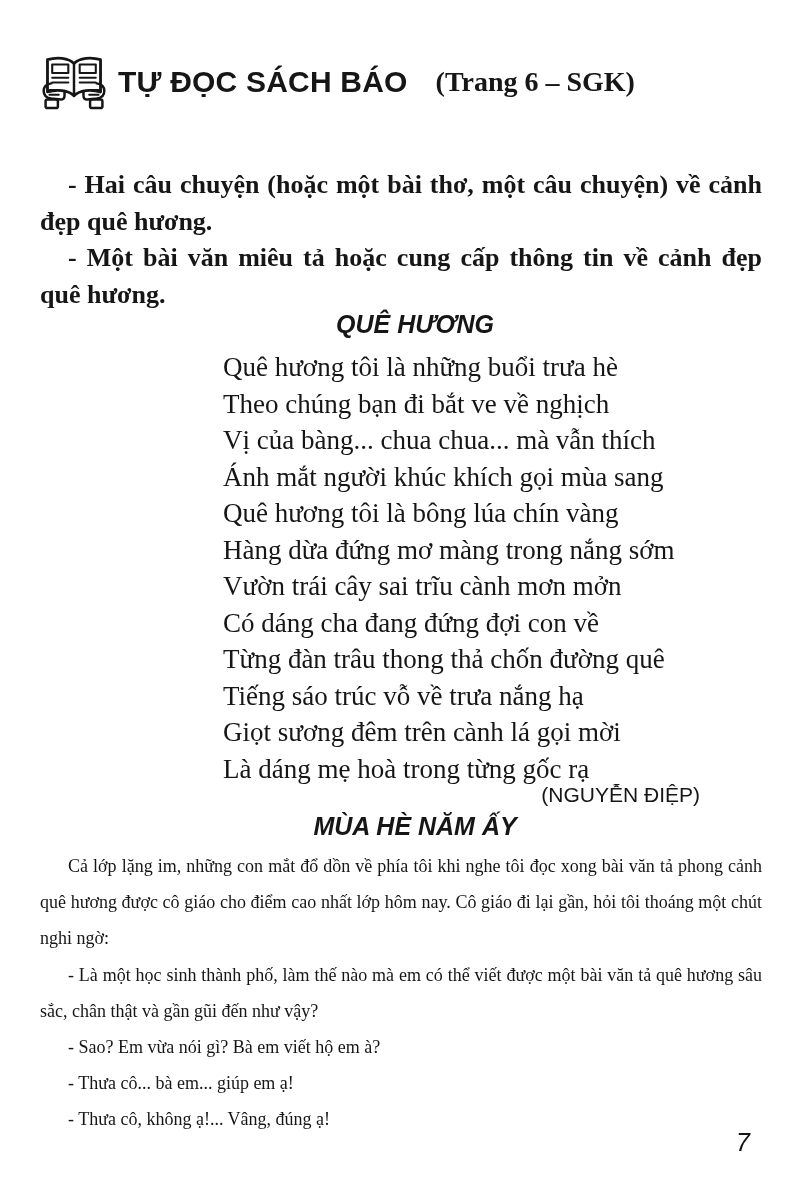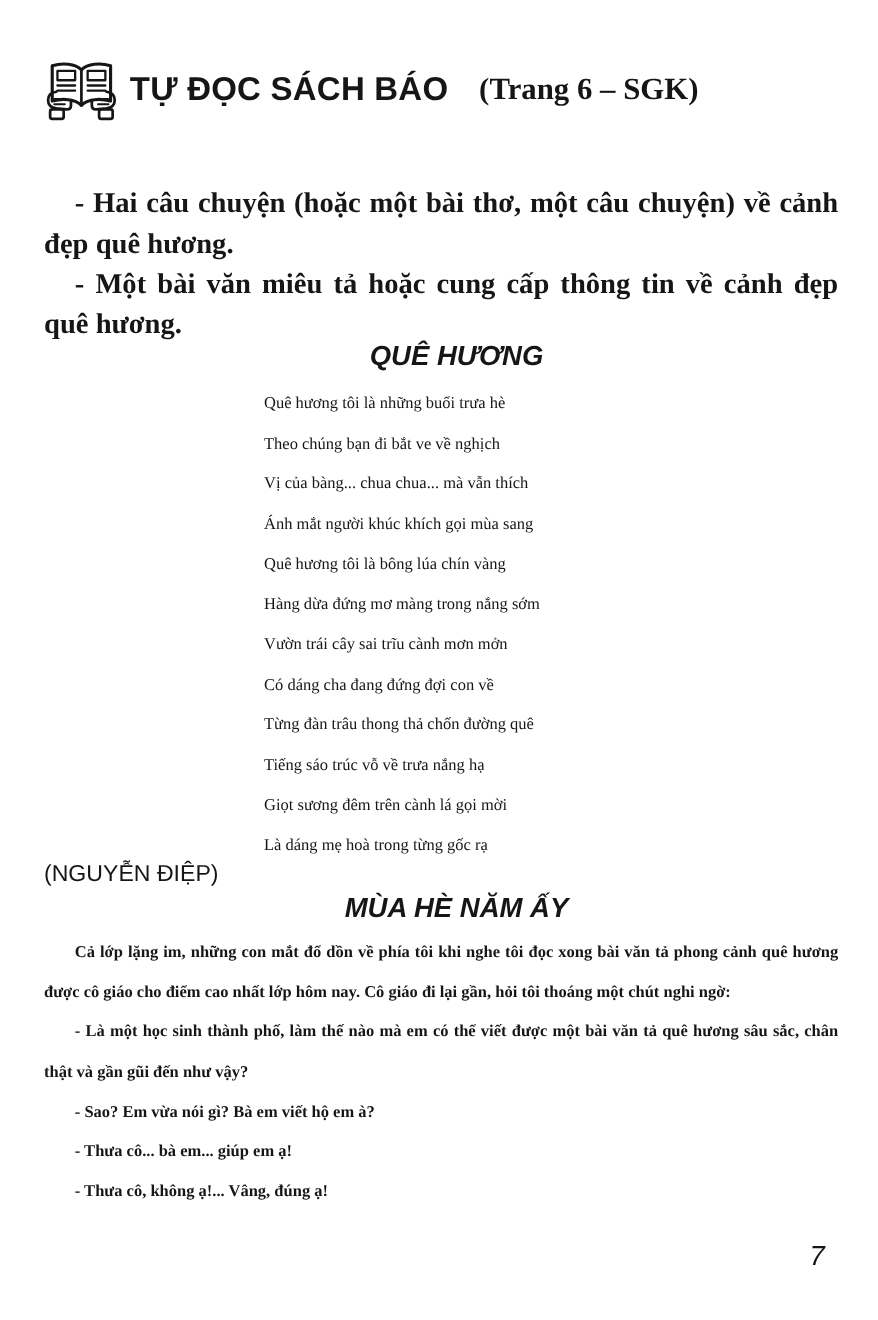"Quê hương tôi là những" .poem { font-size: 15px -> 27px; left: 240px -> 223px }
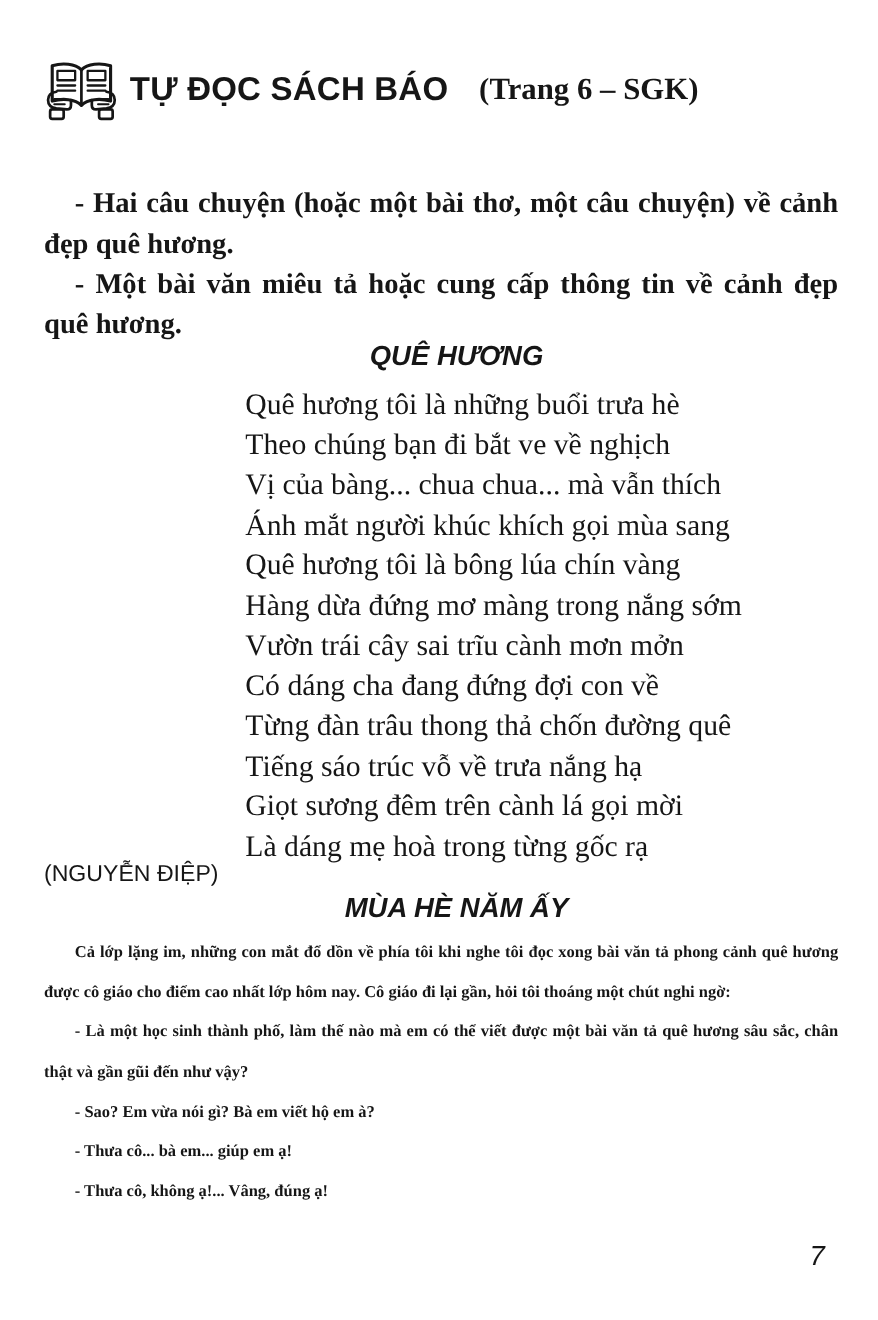"(NGUYỄN ĐIỆP)" .poem-author { text-align: left -> right }
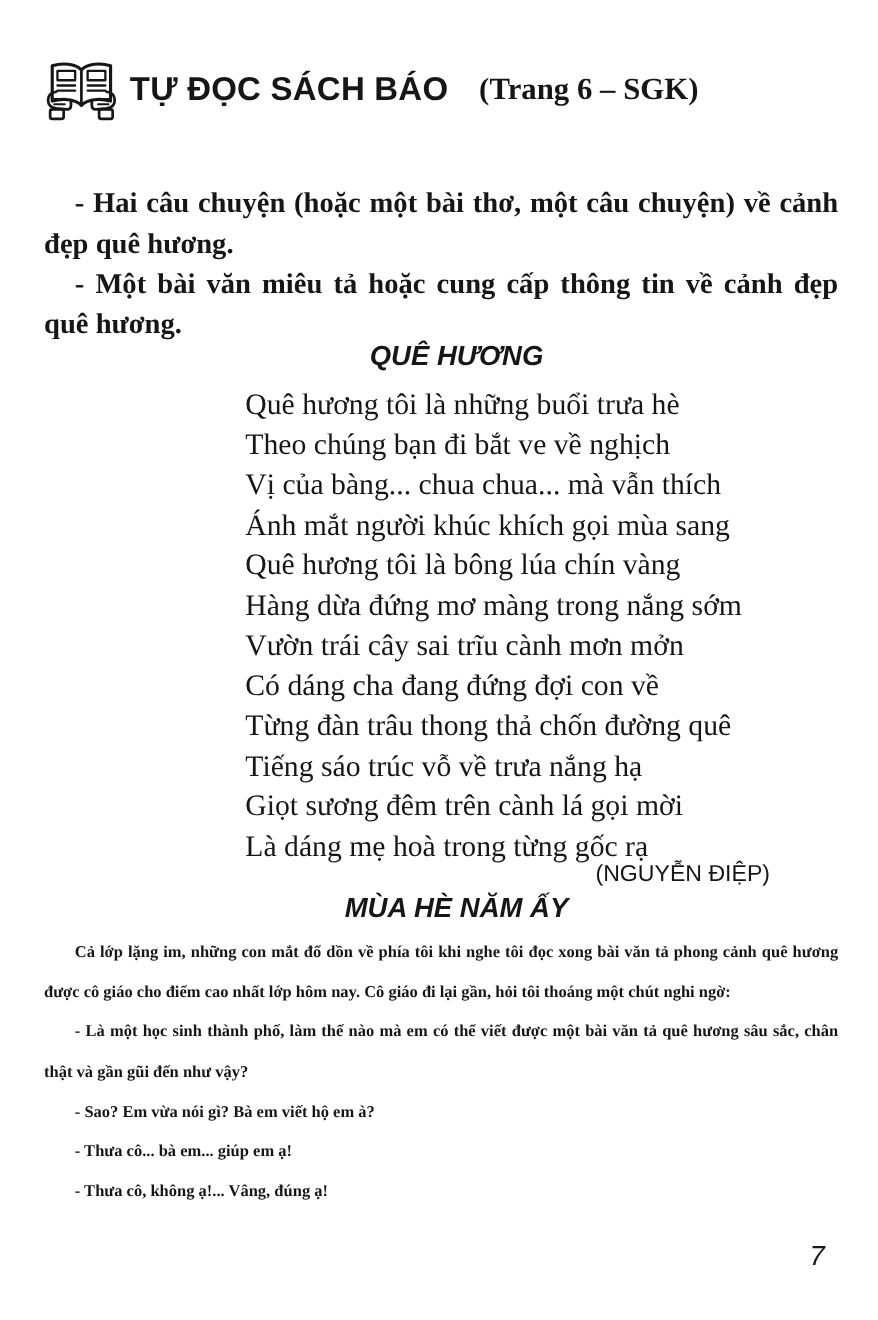"Cả lớp lặng im, những" .story p { font-size: 15px -> 18px; font-weight: bold -> none }
